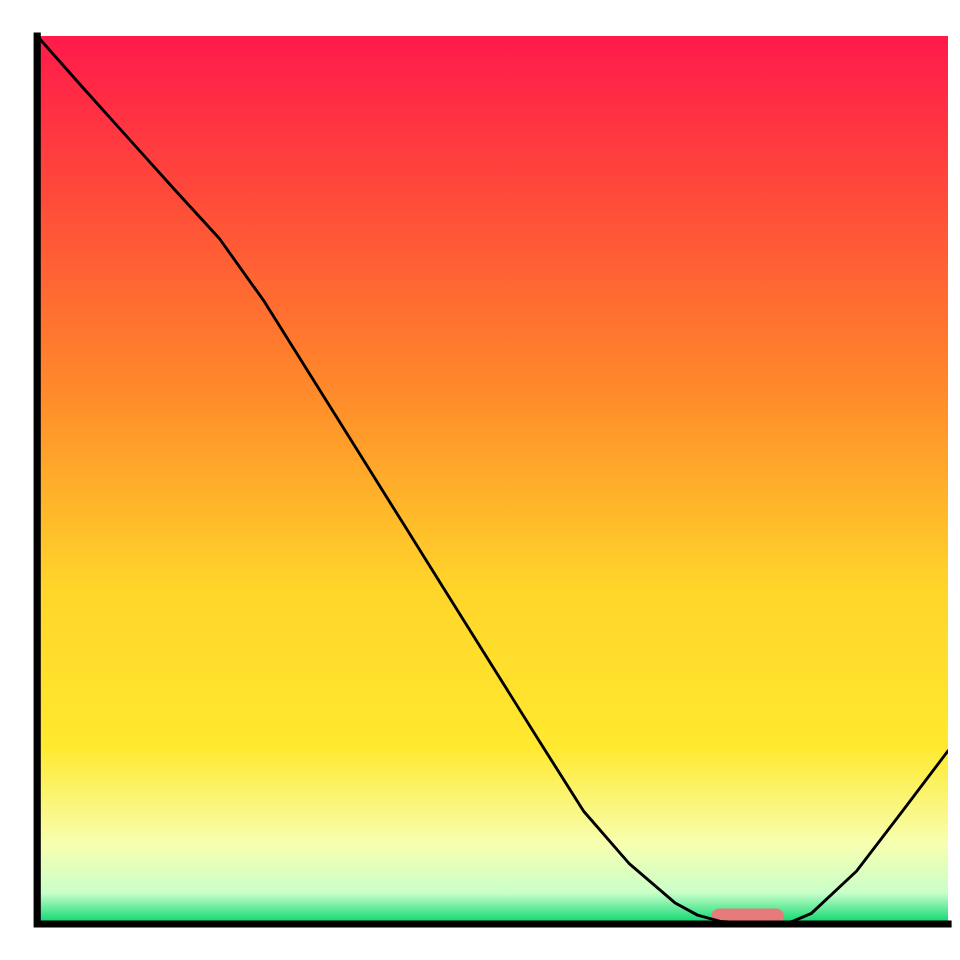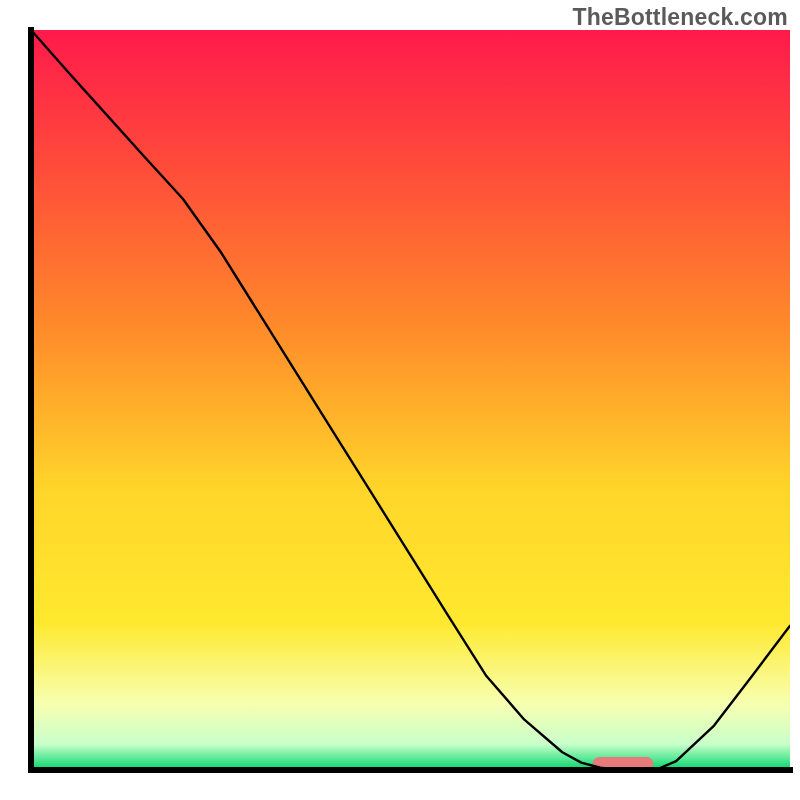"TheBottleneck.com" div.watermark { html: <div>TheBottleneck.com</div> -> none }
